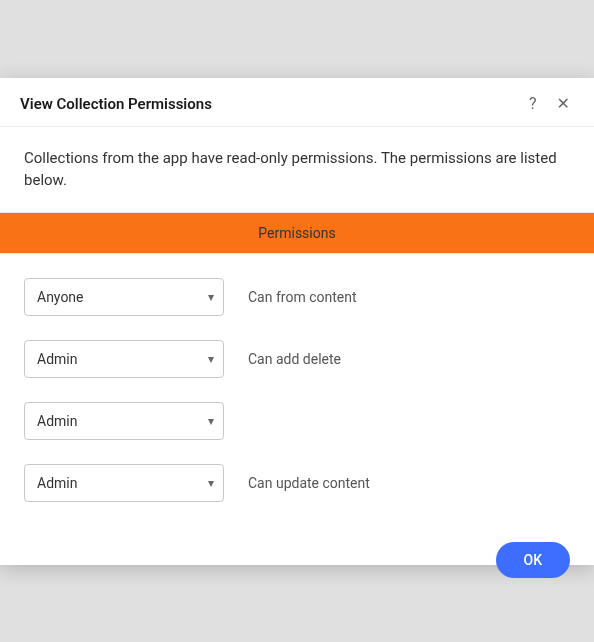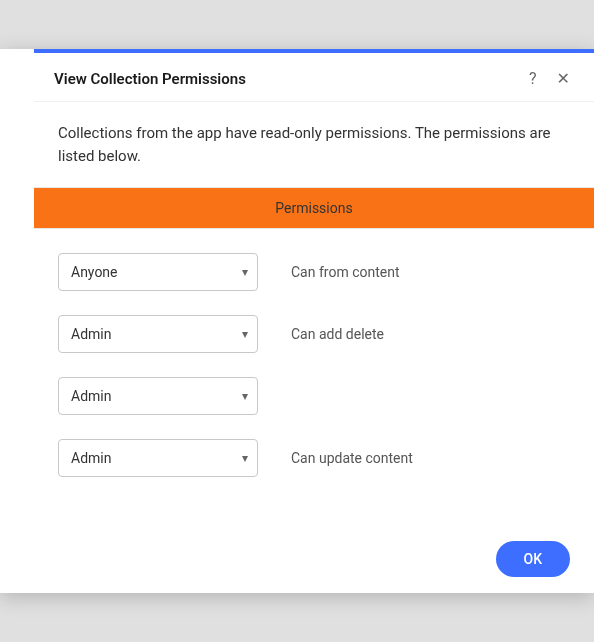"View Collection Permissions" .dialog { height: 544px -> 487px; padding-left: 34px -> none }
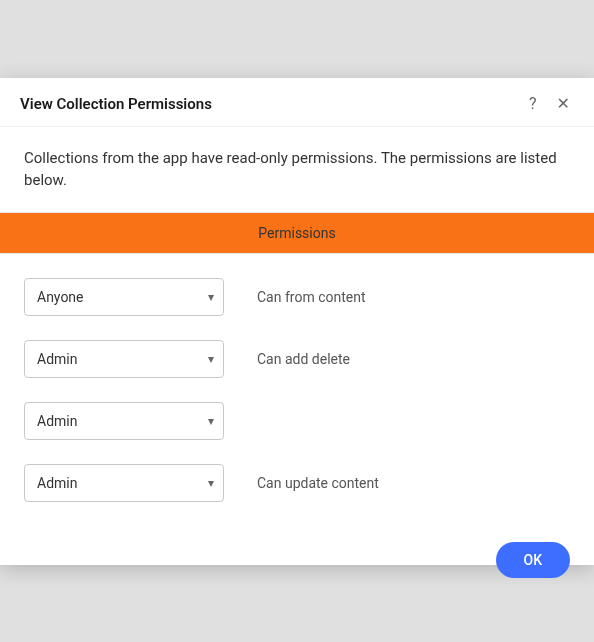"Anyone" .permission-row { gap: 33px -> 24px }
